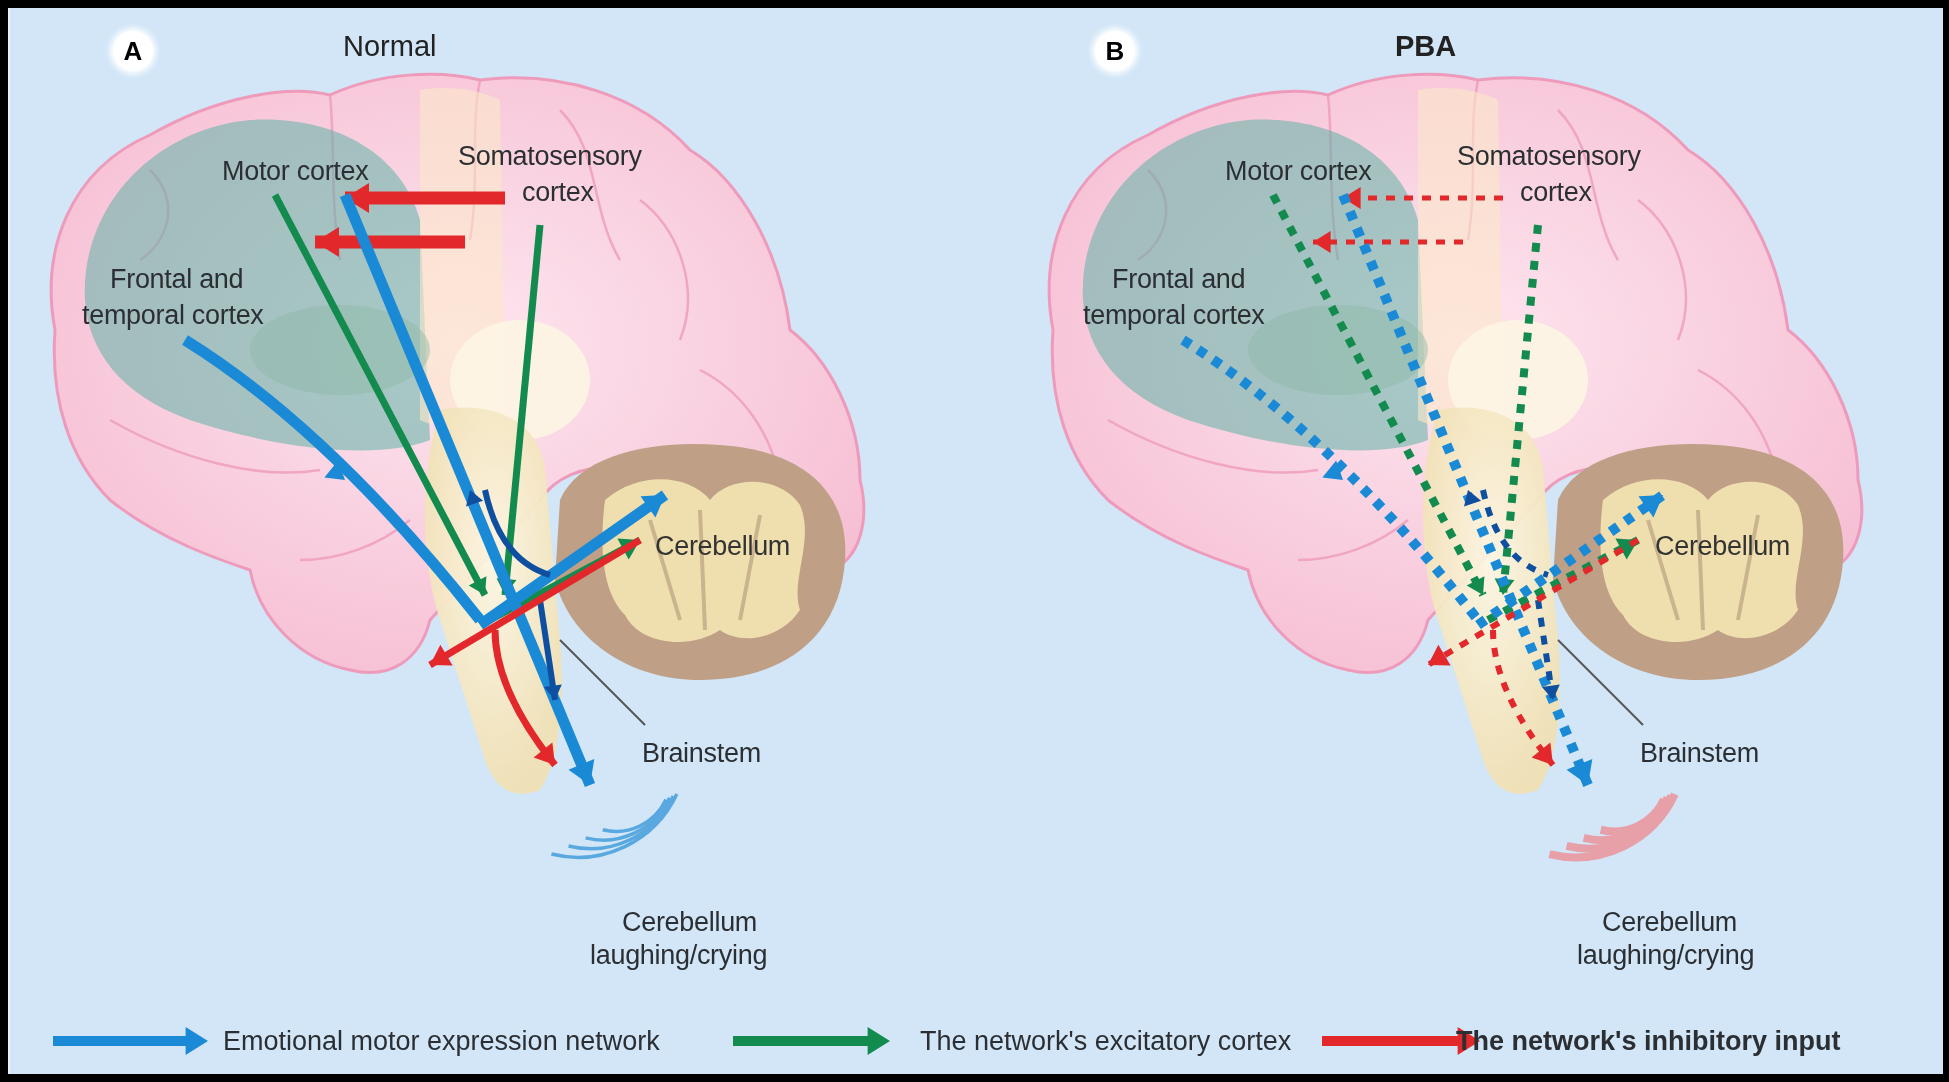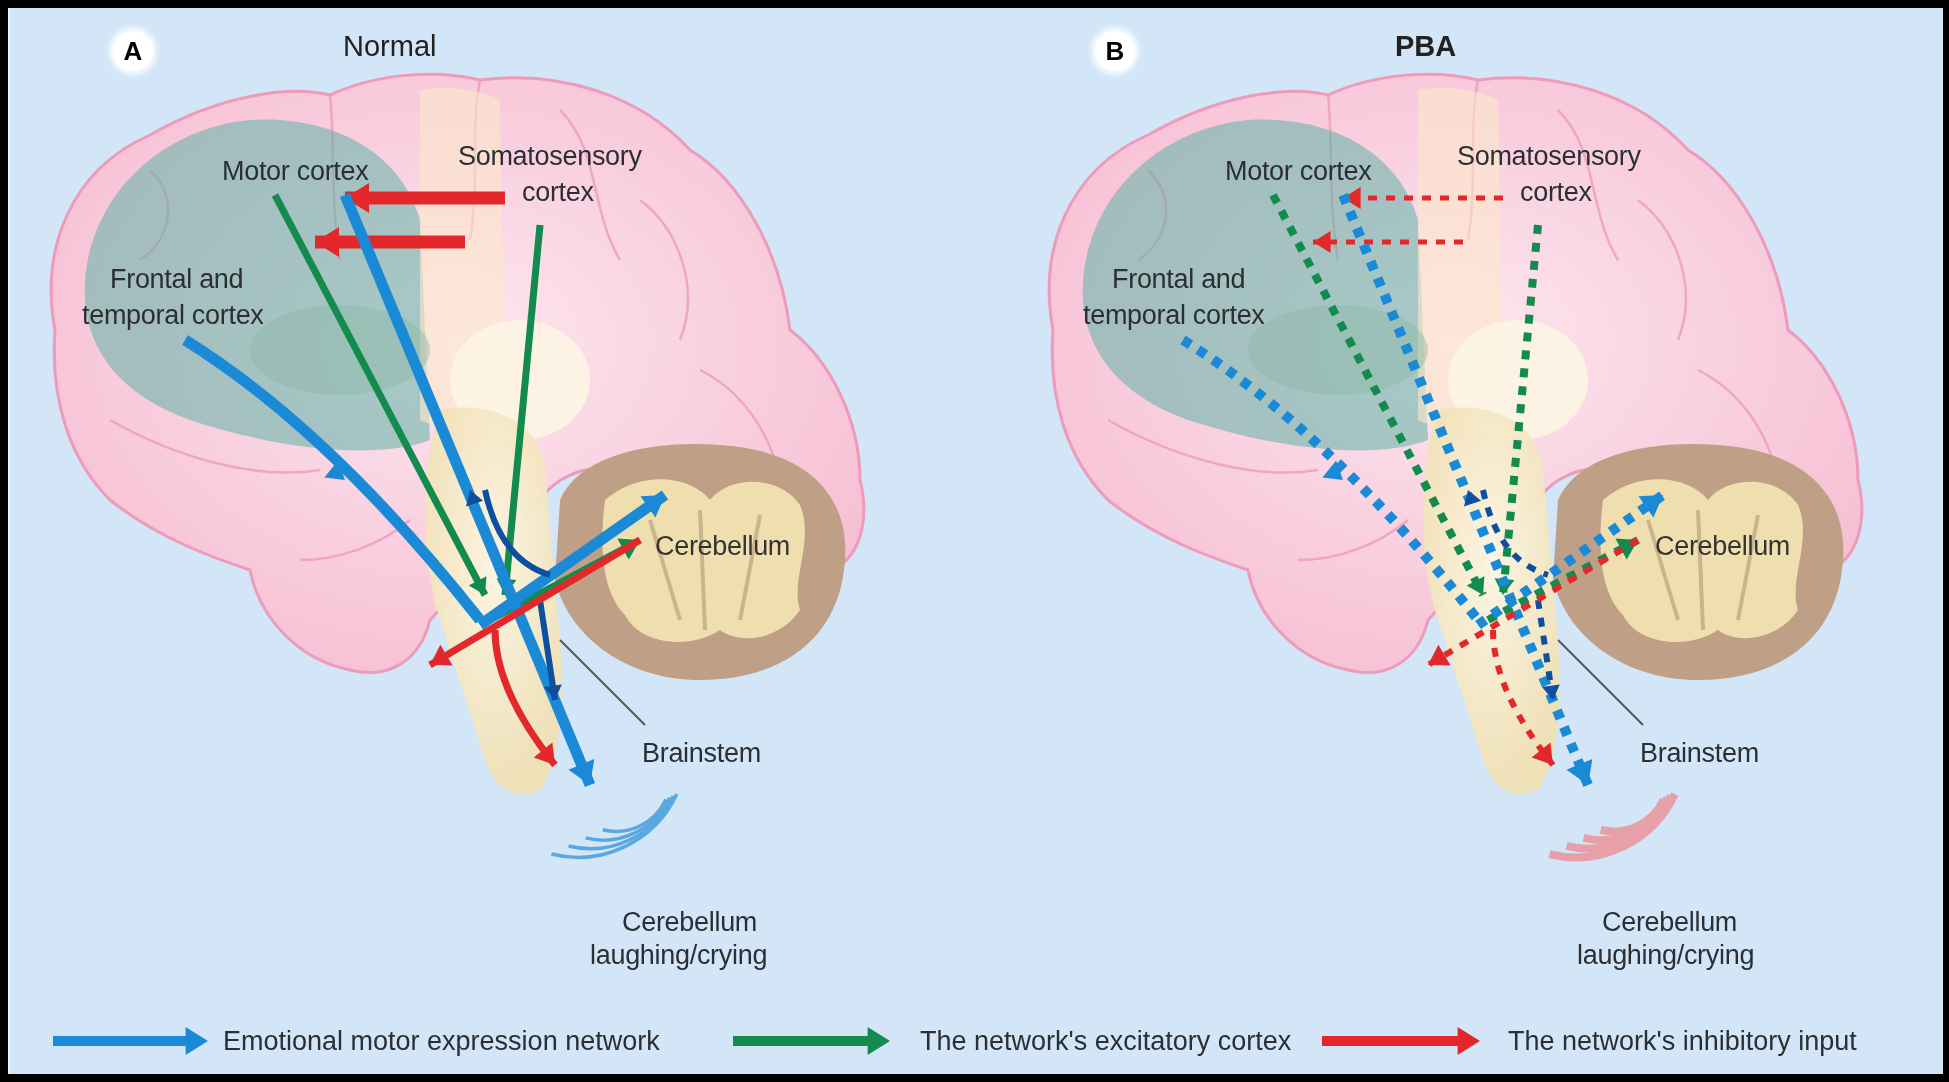"The network's inhibitory input" div.legend-text { font-weight: none -> bold; left: 1508px -> 1456px }
